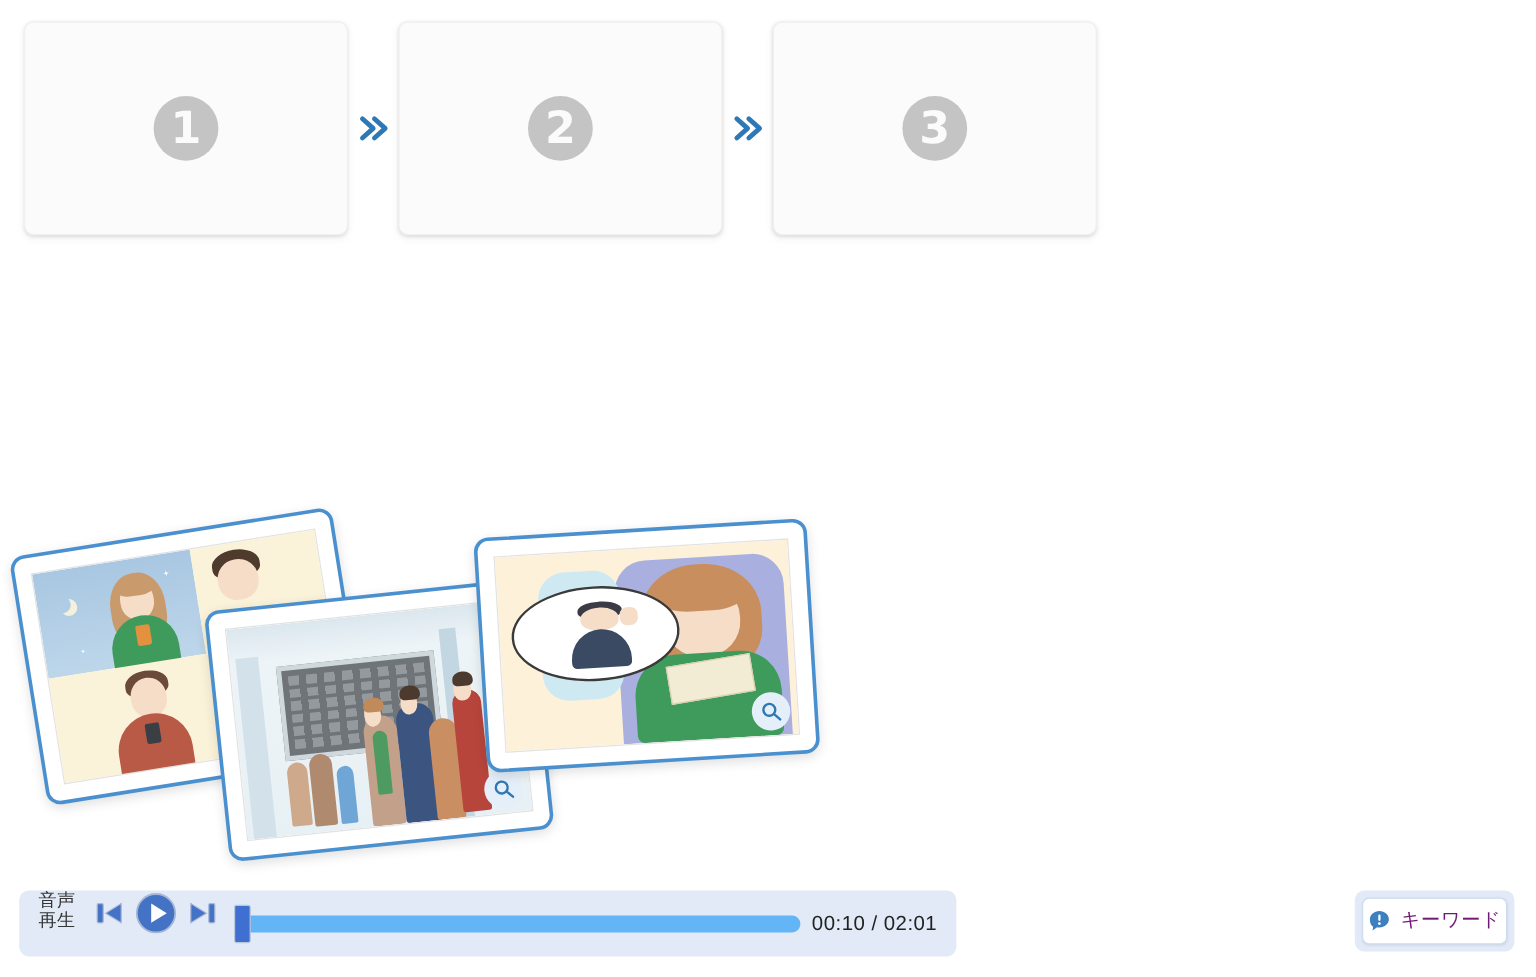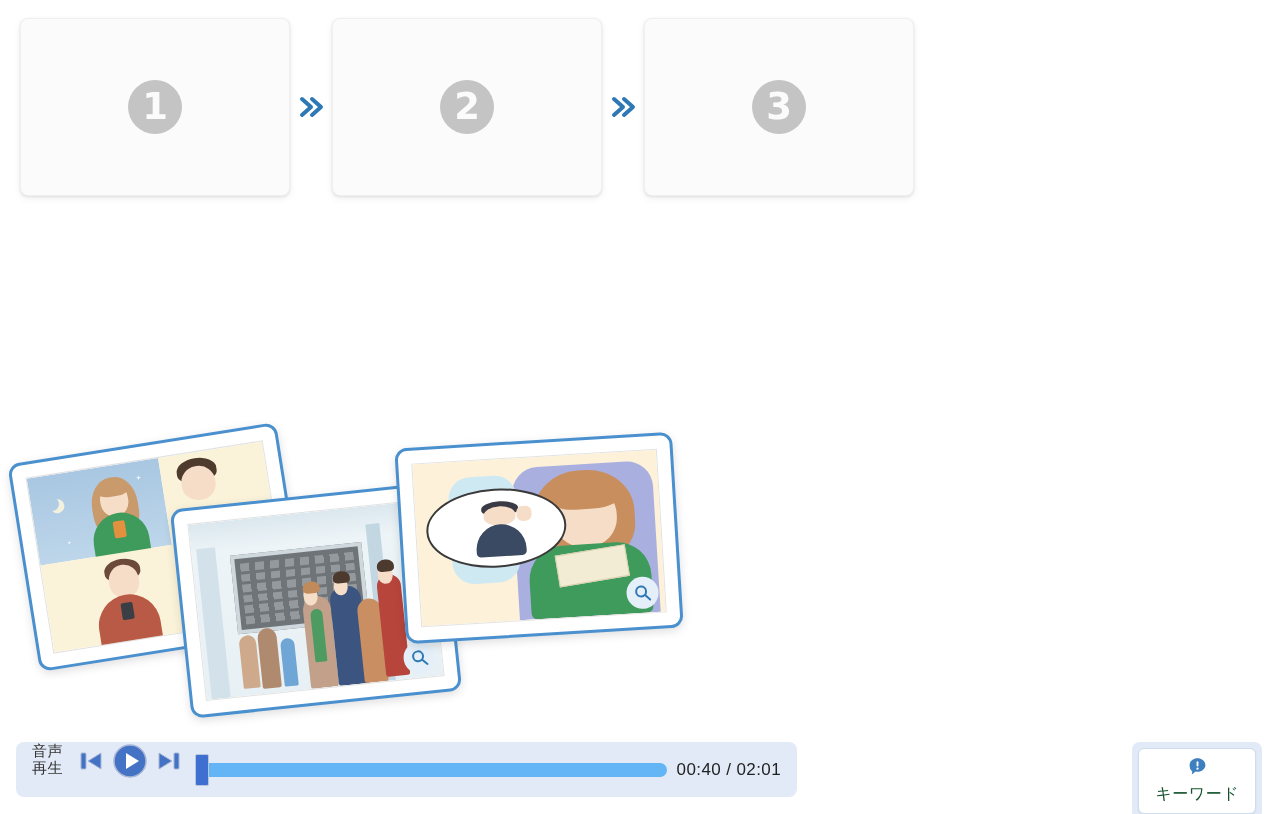"00:40 / 02:01" div.time { text: 00:40 -> 00:10 }
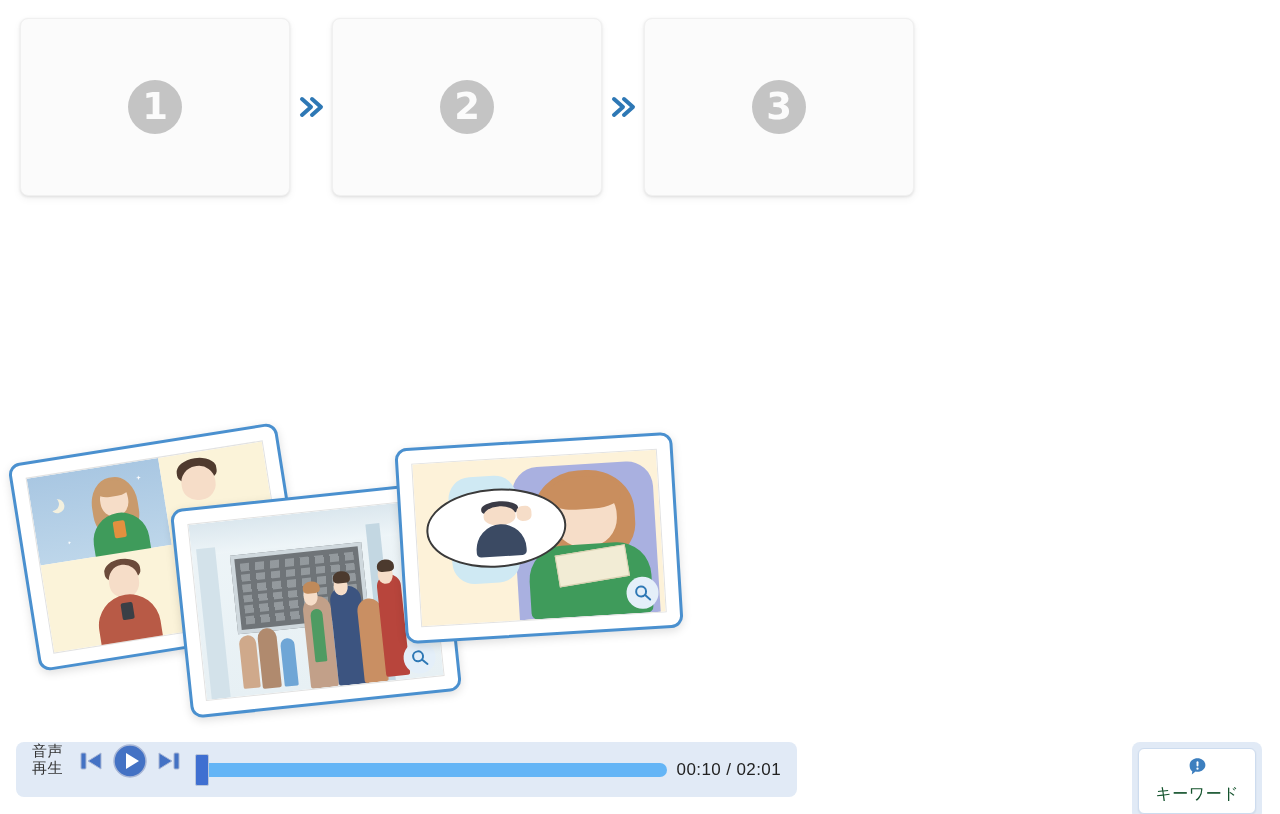"キーワード" .action-btn { color: #14532d -> #701a75; flex-direction: column -> none; padding: 8px 16px -> 8px 4px }
